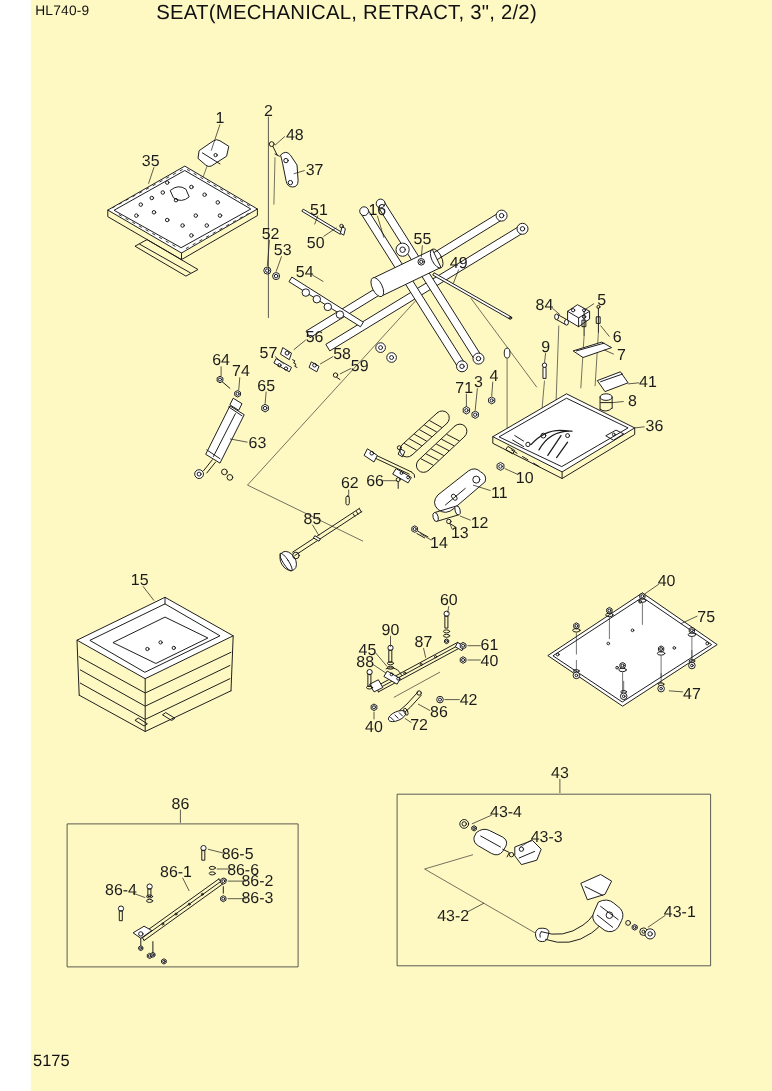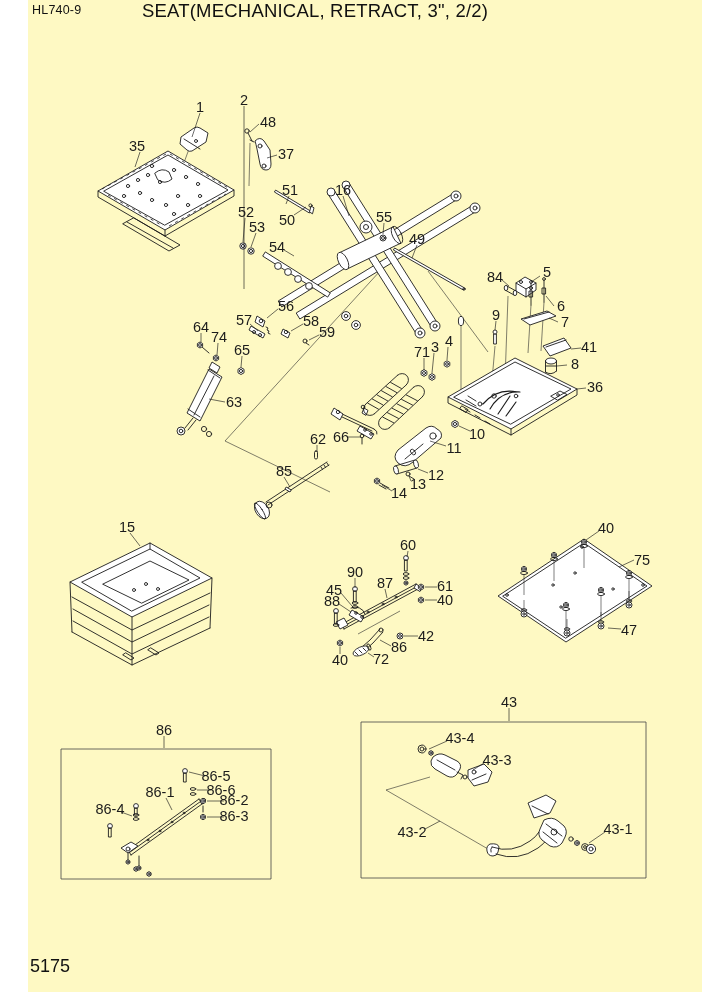"5175" .pageno { font-size: 18px -> 15px }
